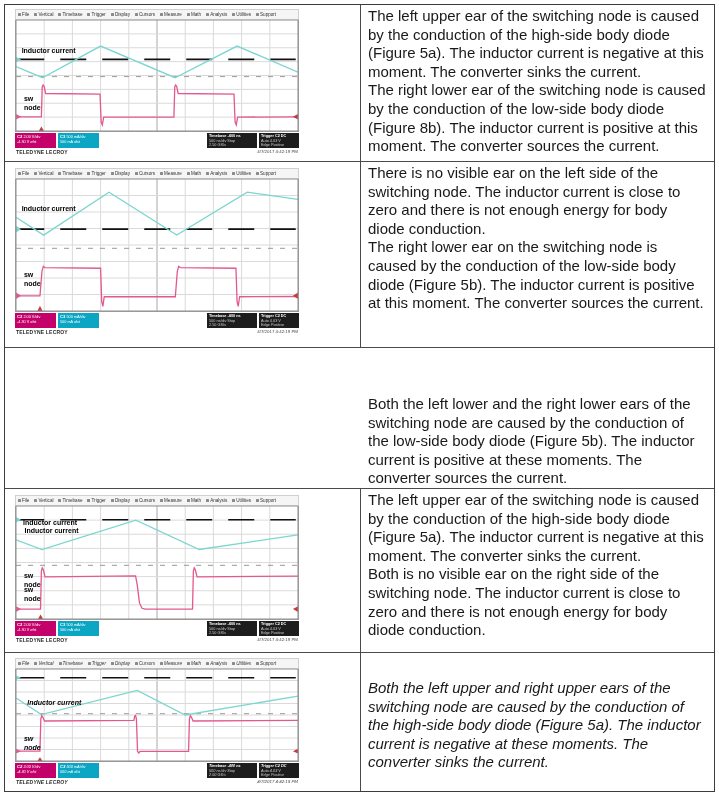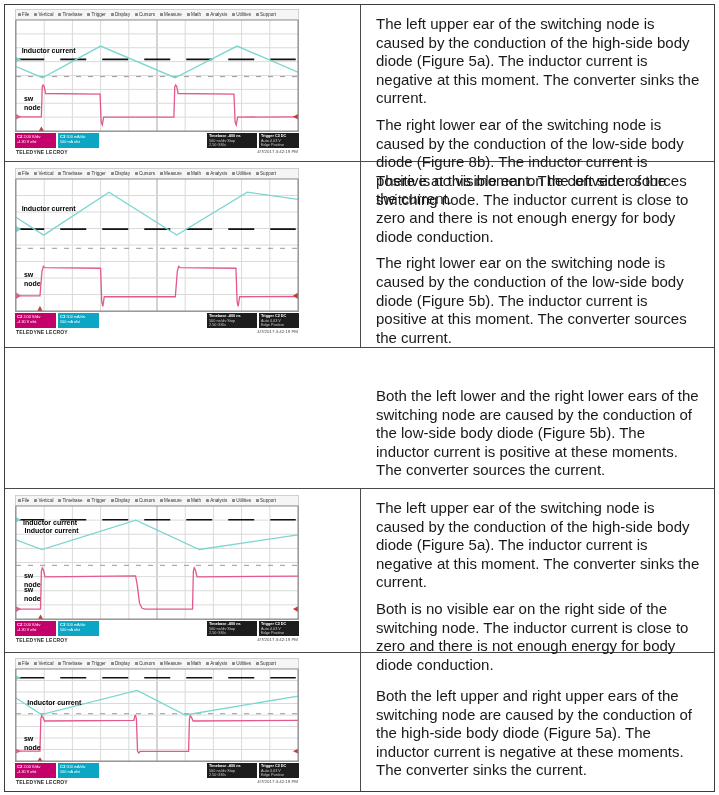"The left upper ear of" .text-cell p { margin: 8px -> 0 }
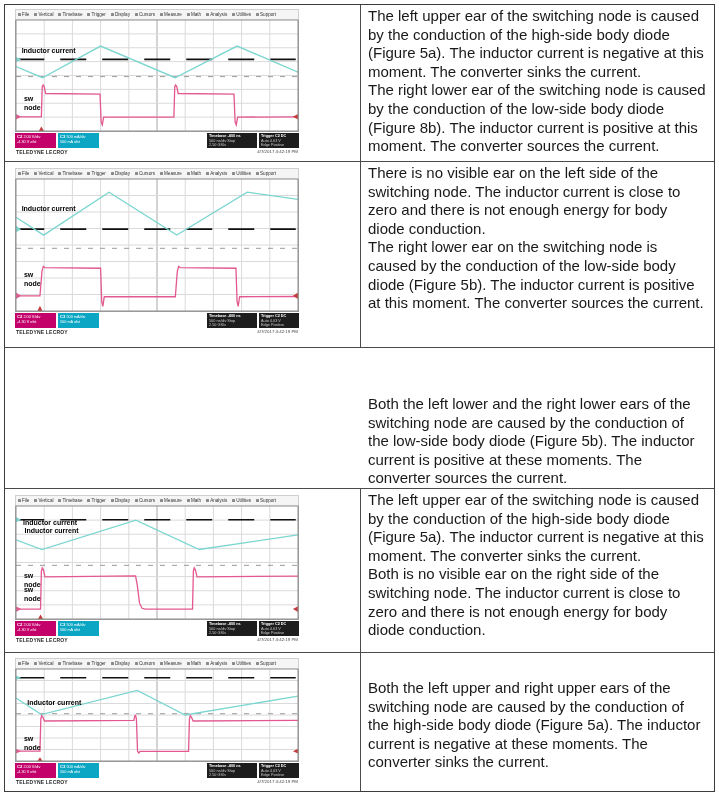"Both the left upper and" .trow:last-child { font-style: none -> italic }
